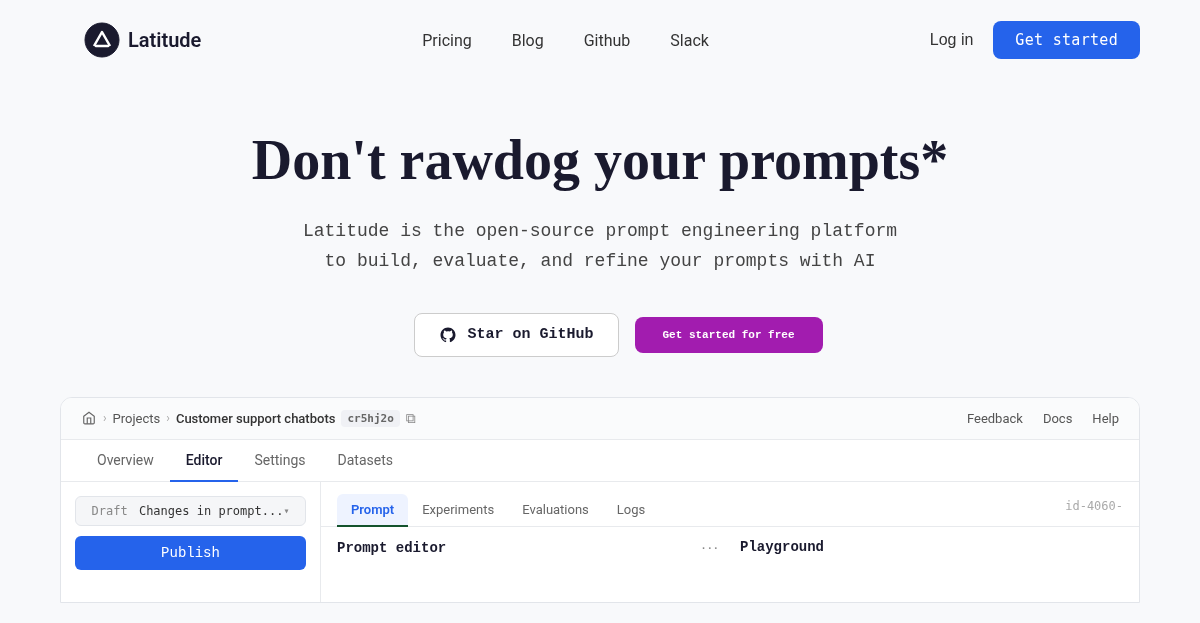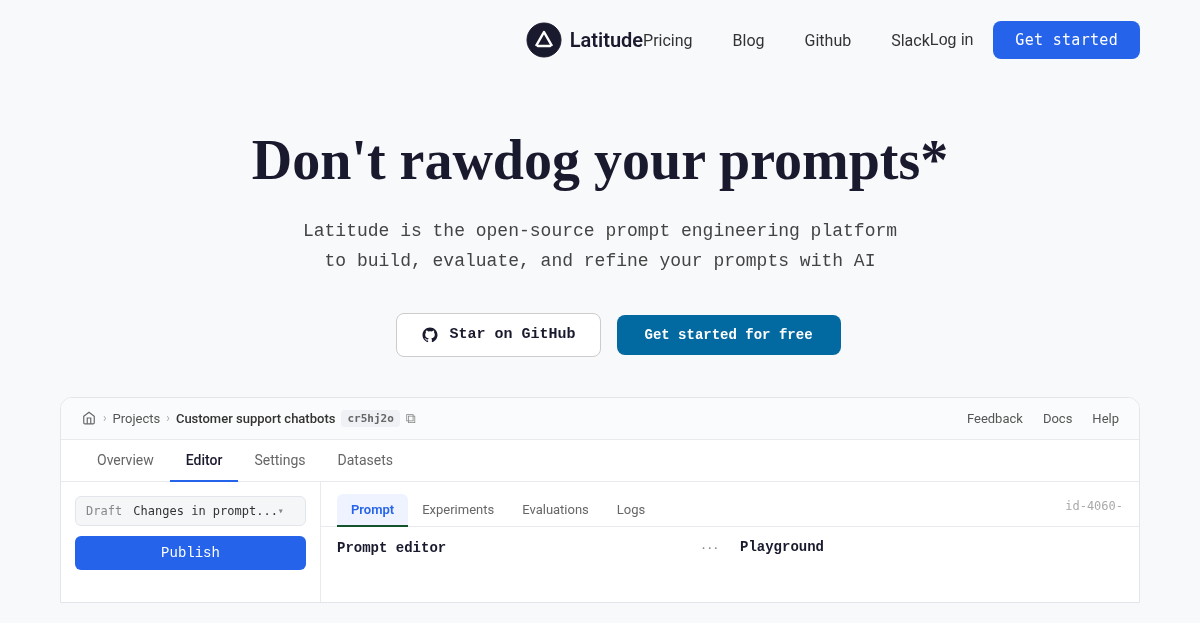"Latitude" nav { justify-content: flex-end -> space-between }
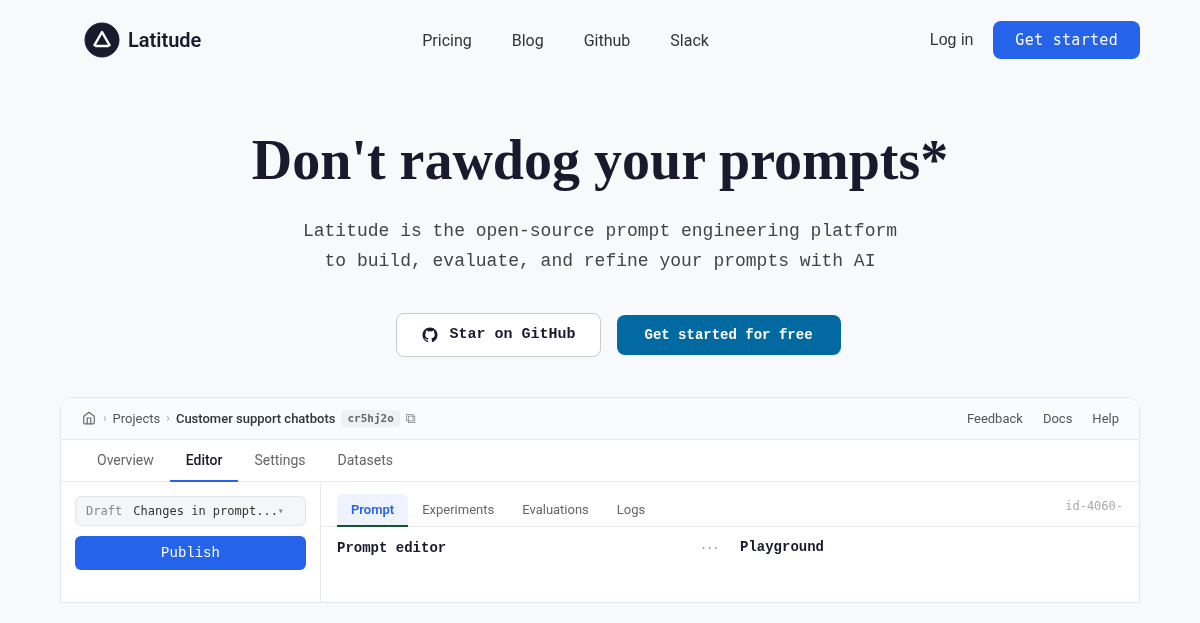"Get started for free" .btn-free { background: #0369a1 -> #a21caf; font-size: 14px -> 11px }
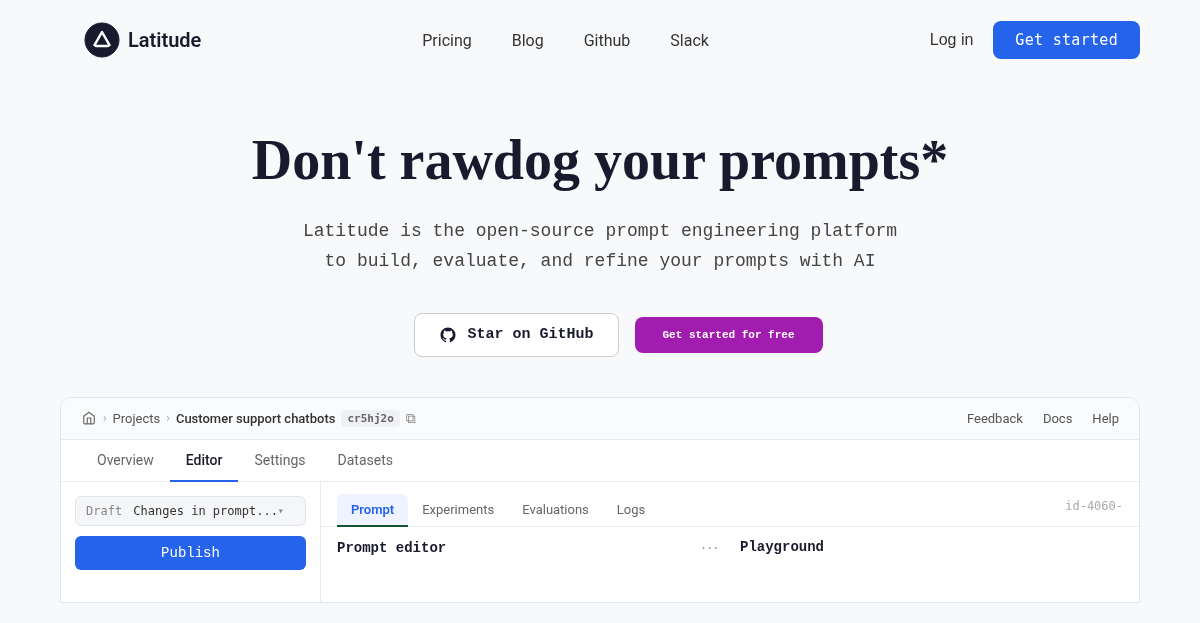"Draft Changes in prompt..." .draft-selector { justify-content: flex-start -> center }
